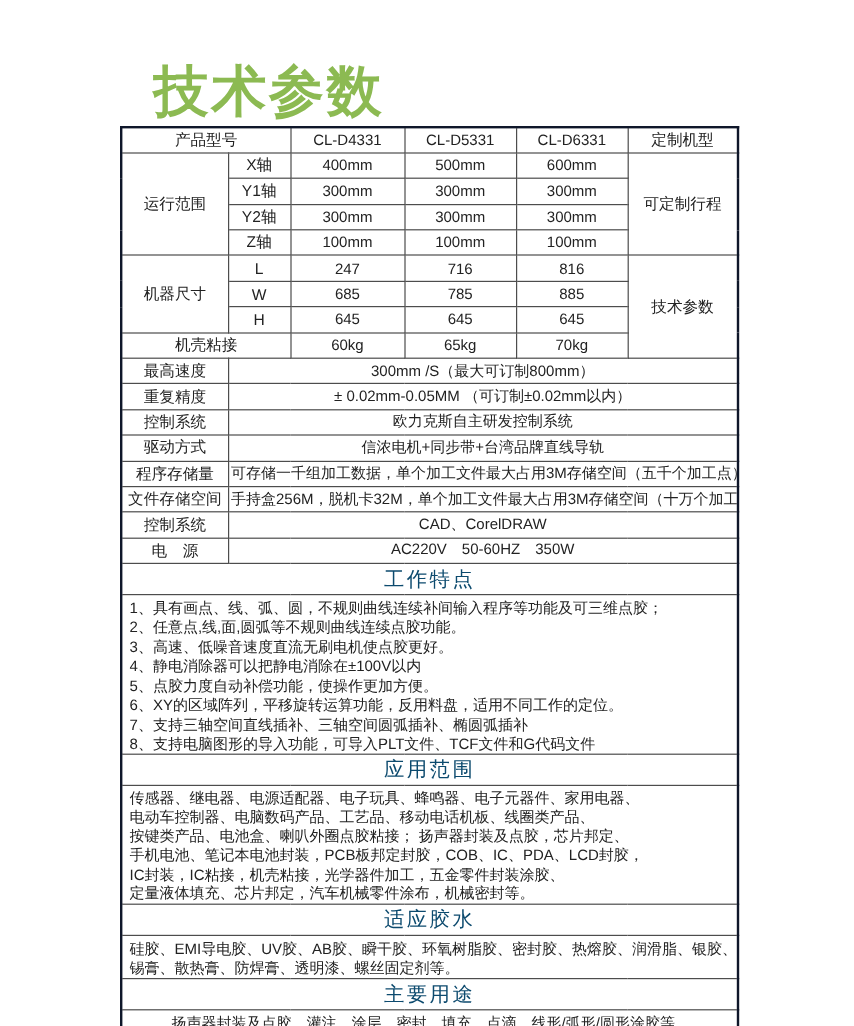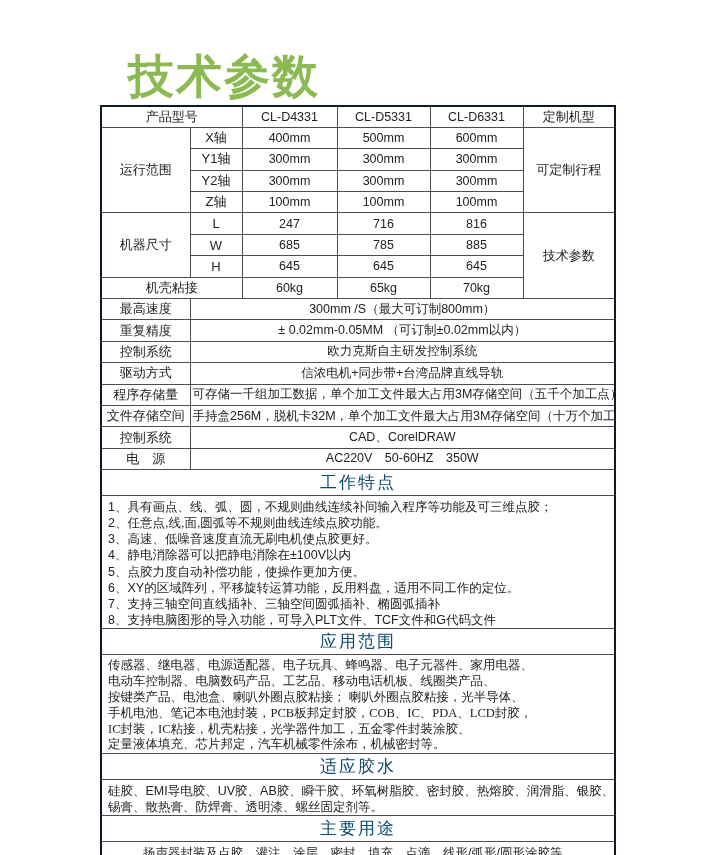"传感器、继电器、电源适配器、电子玩具、蜂鸣器、电子元器件、家用电器、" .body-apply div { font-family: Liberation Serif, serif -> none }
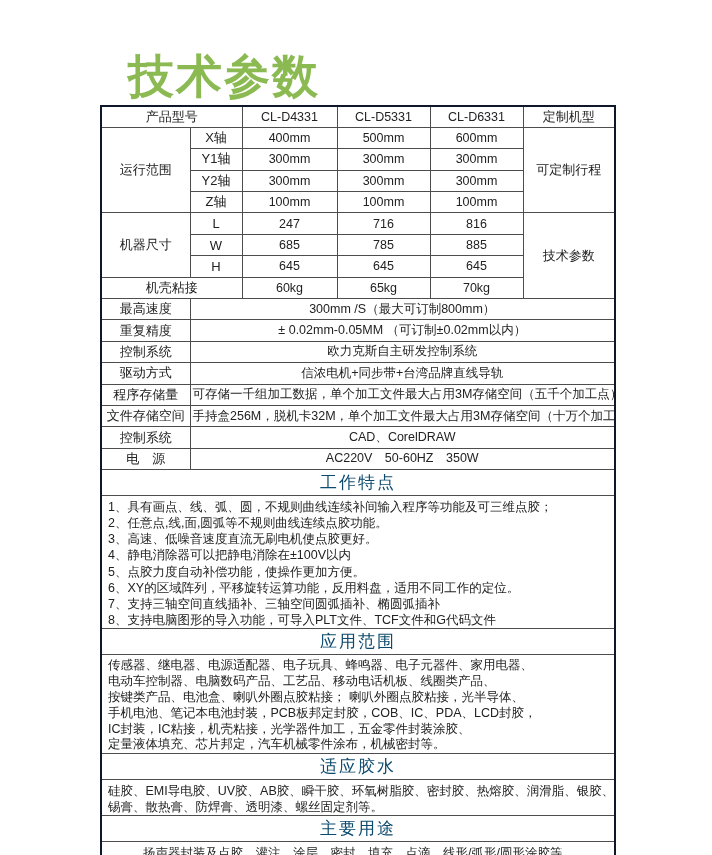"按键类产品、电池盒、喇叭外圈点胶粘接； 喇叭外圈点胶粘接，光半导体、" div { text: 喇叭外圈点胶粘接，光半导体 -> 扬声器封装及点胶，芯片邦定 }
